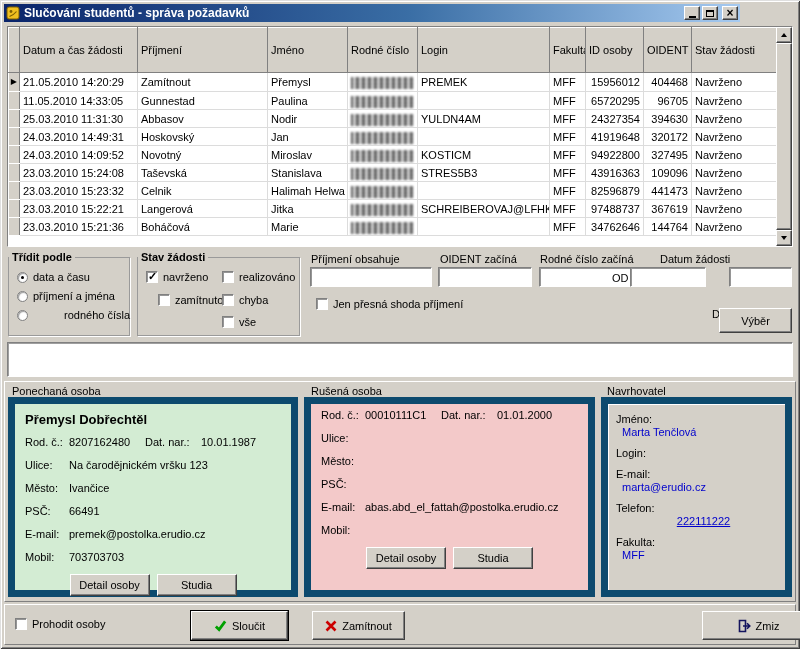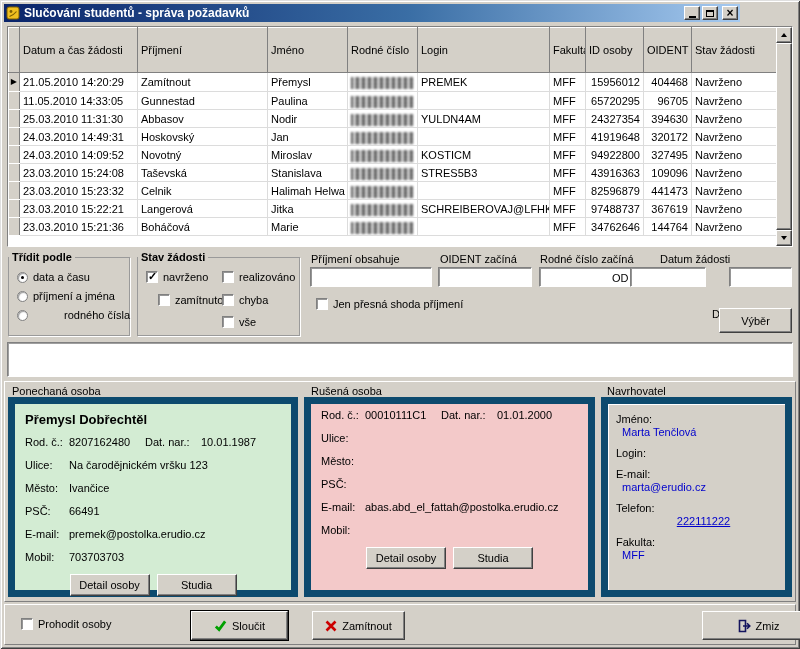"Prohodit osoby" .swap { left: 16px -> 10px }
